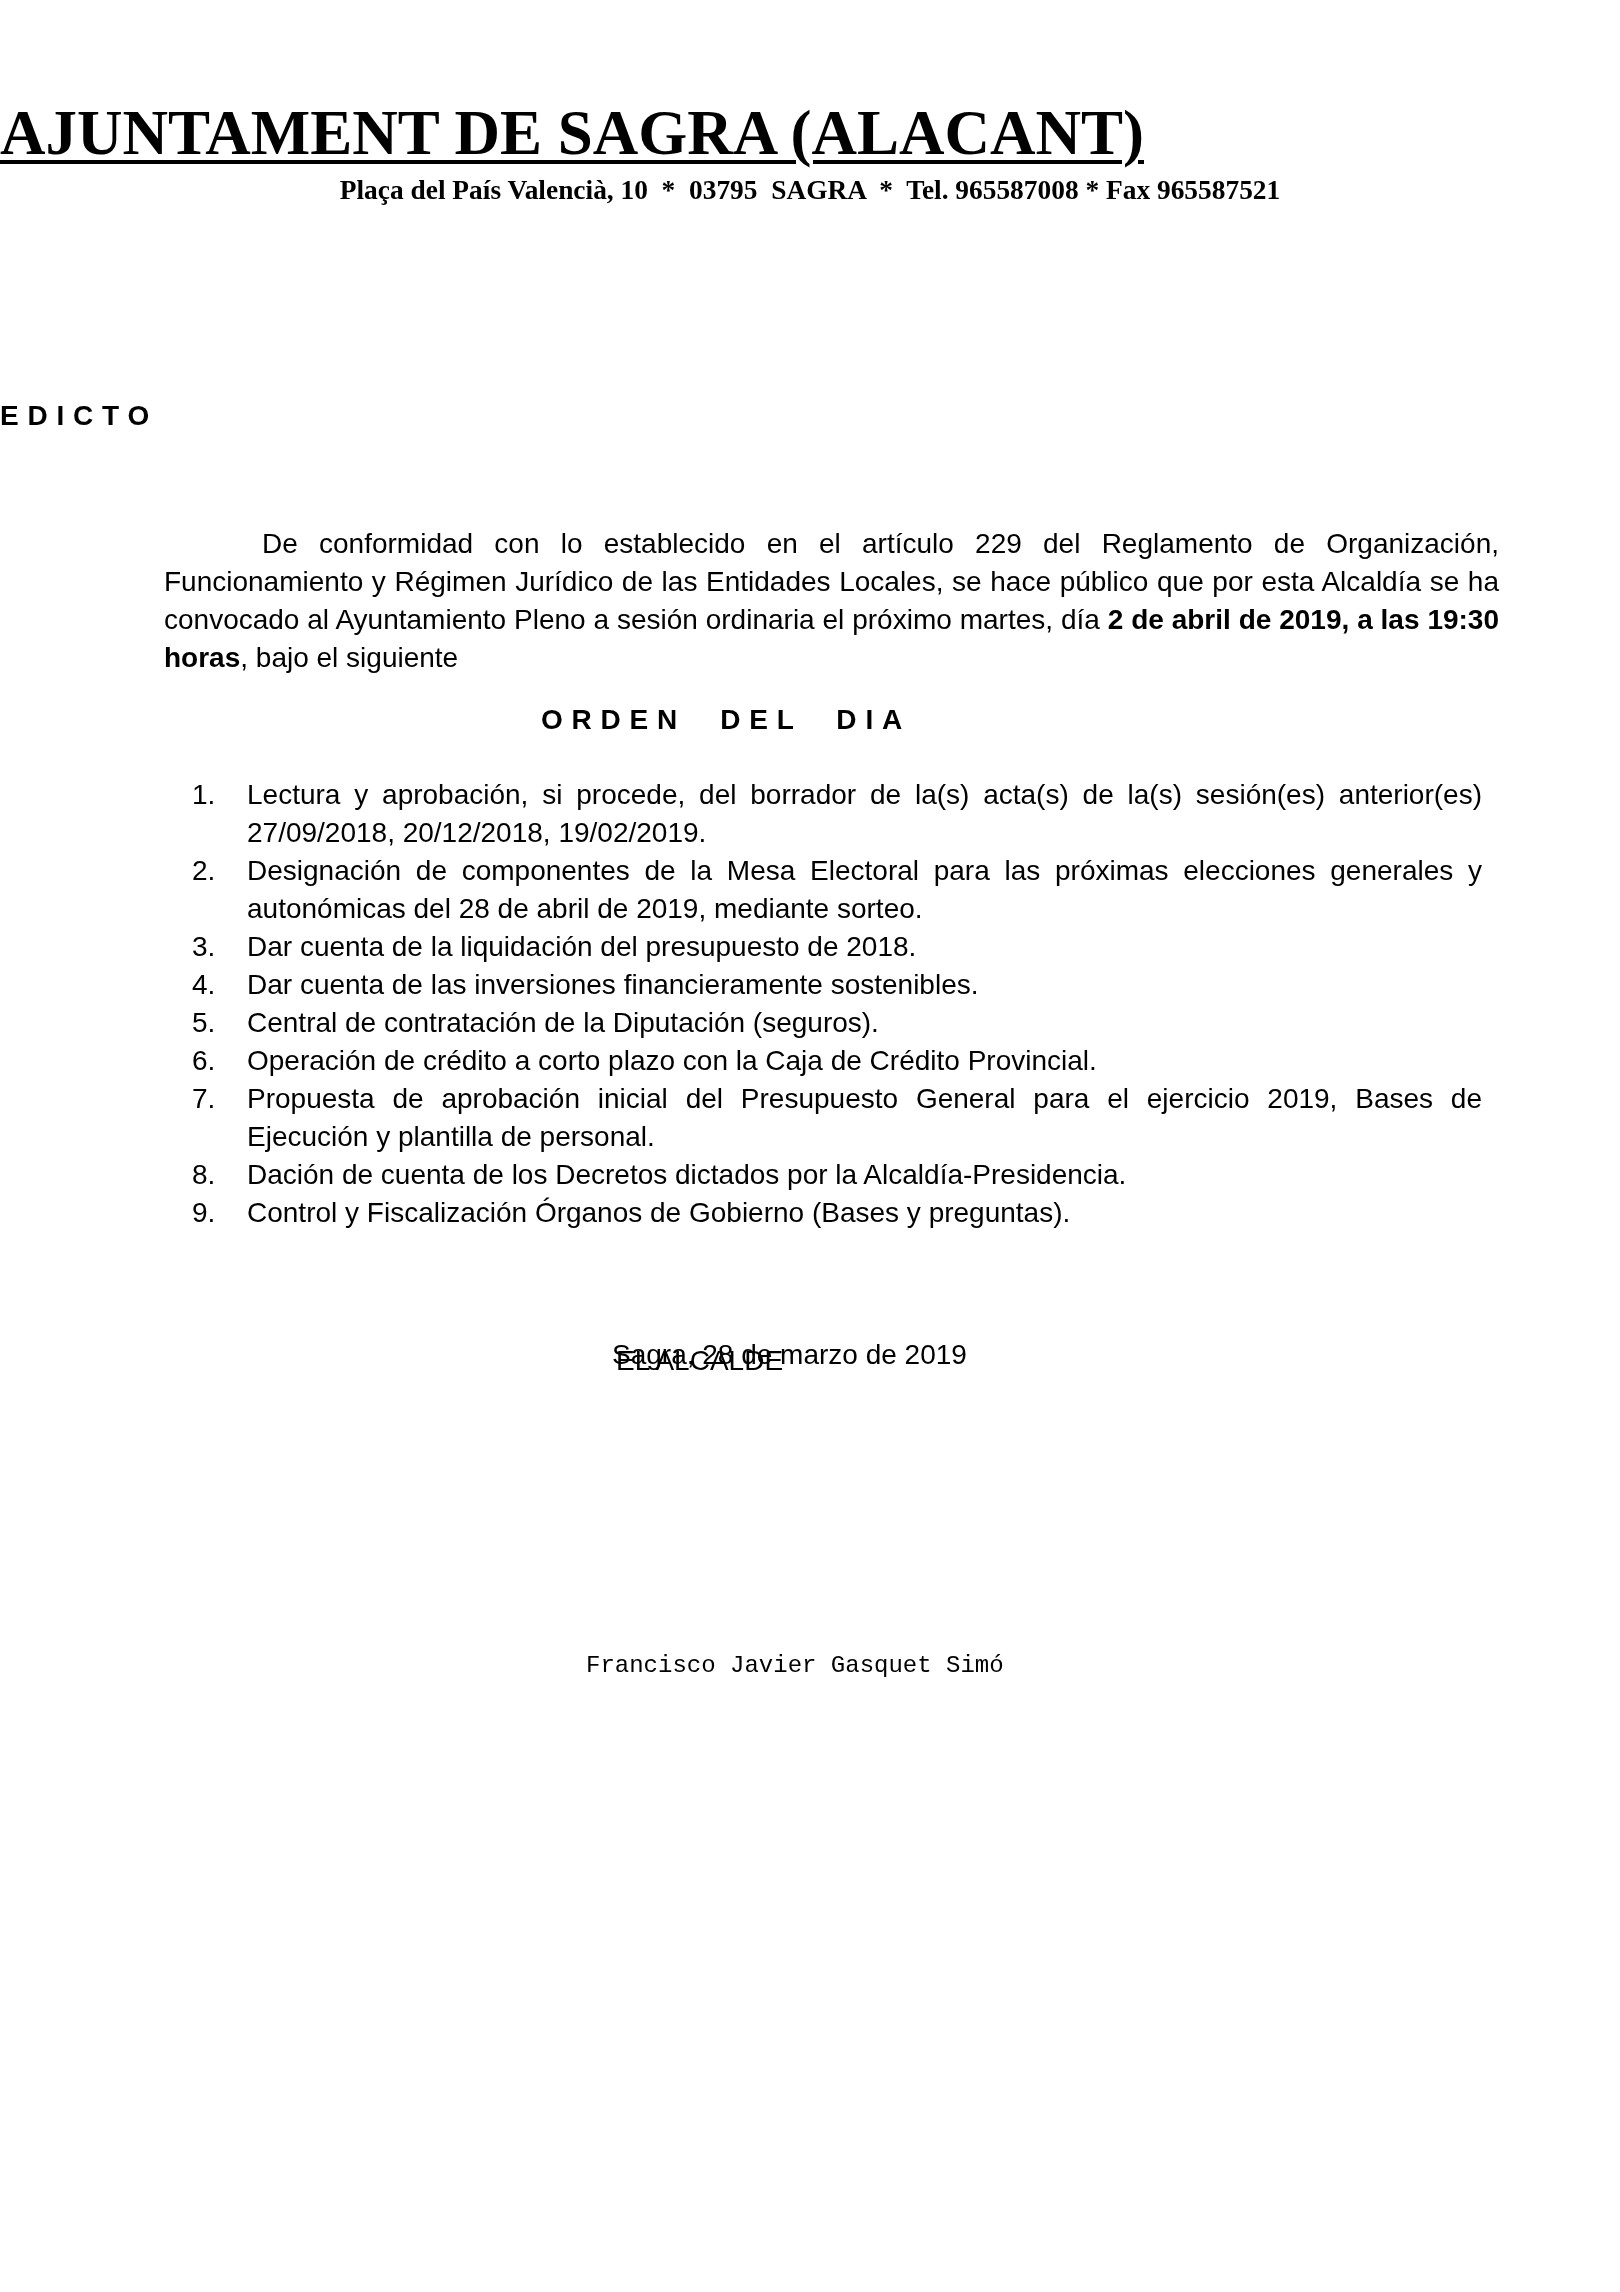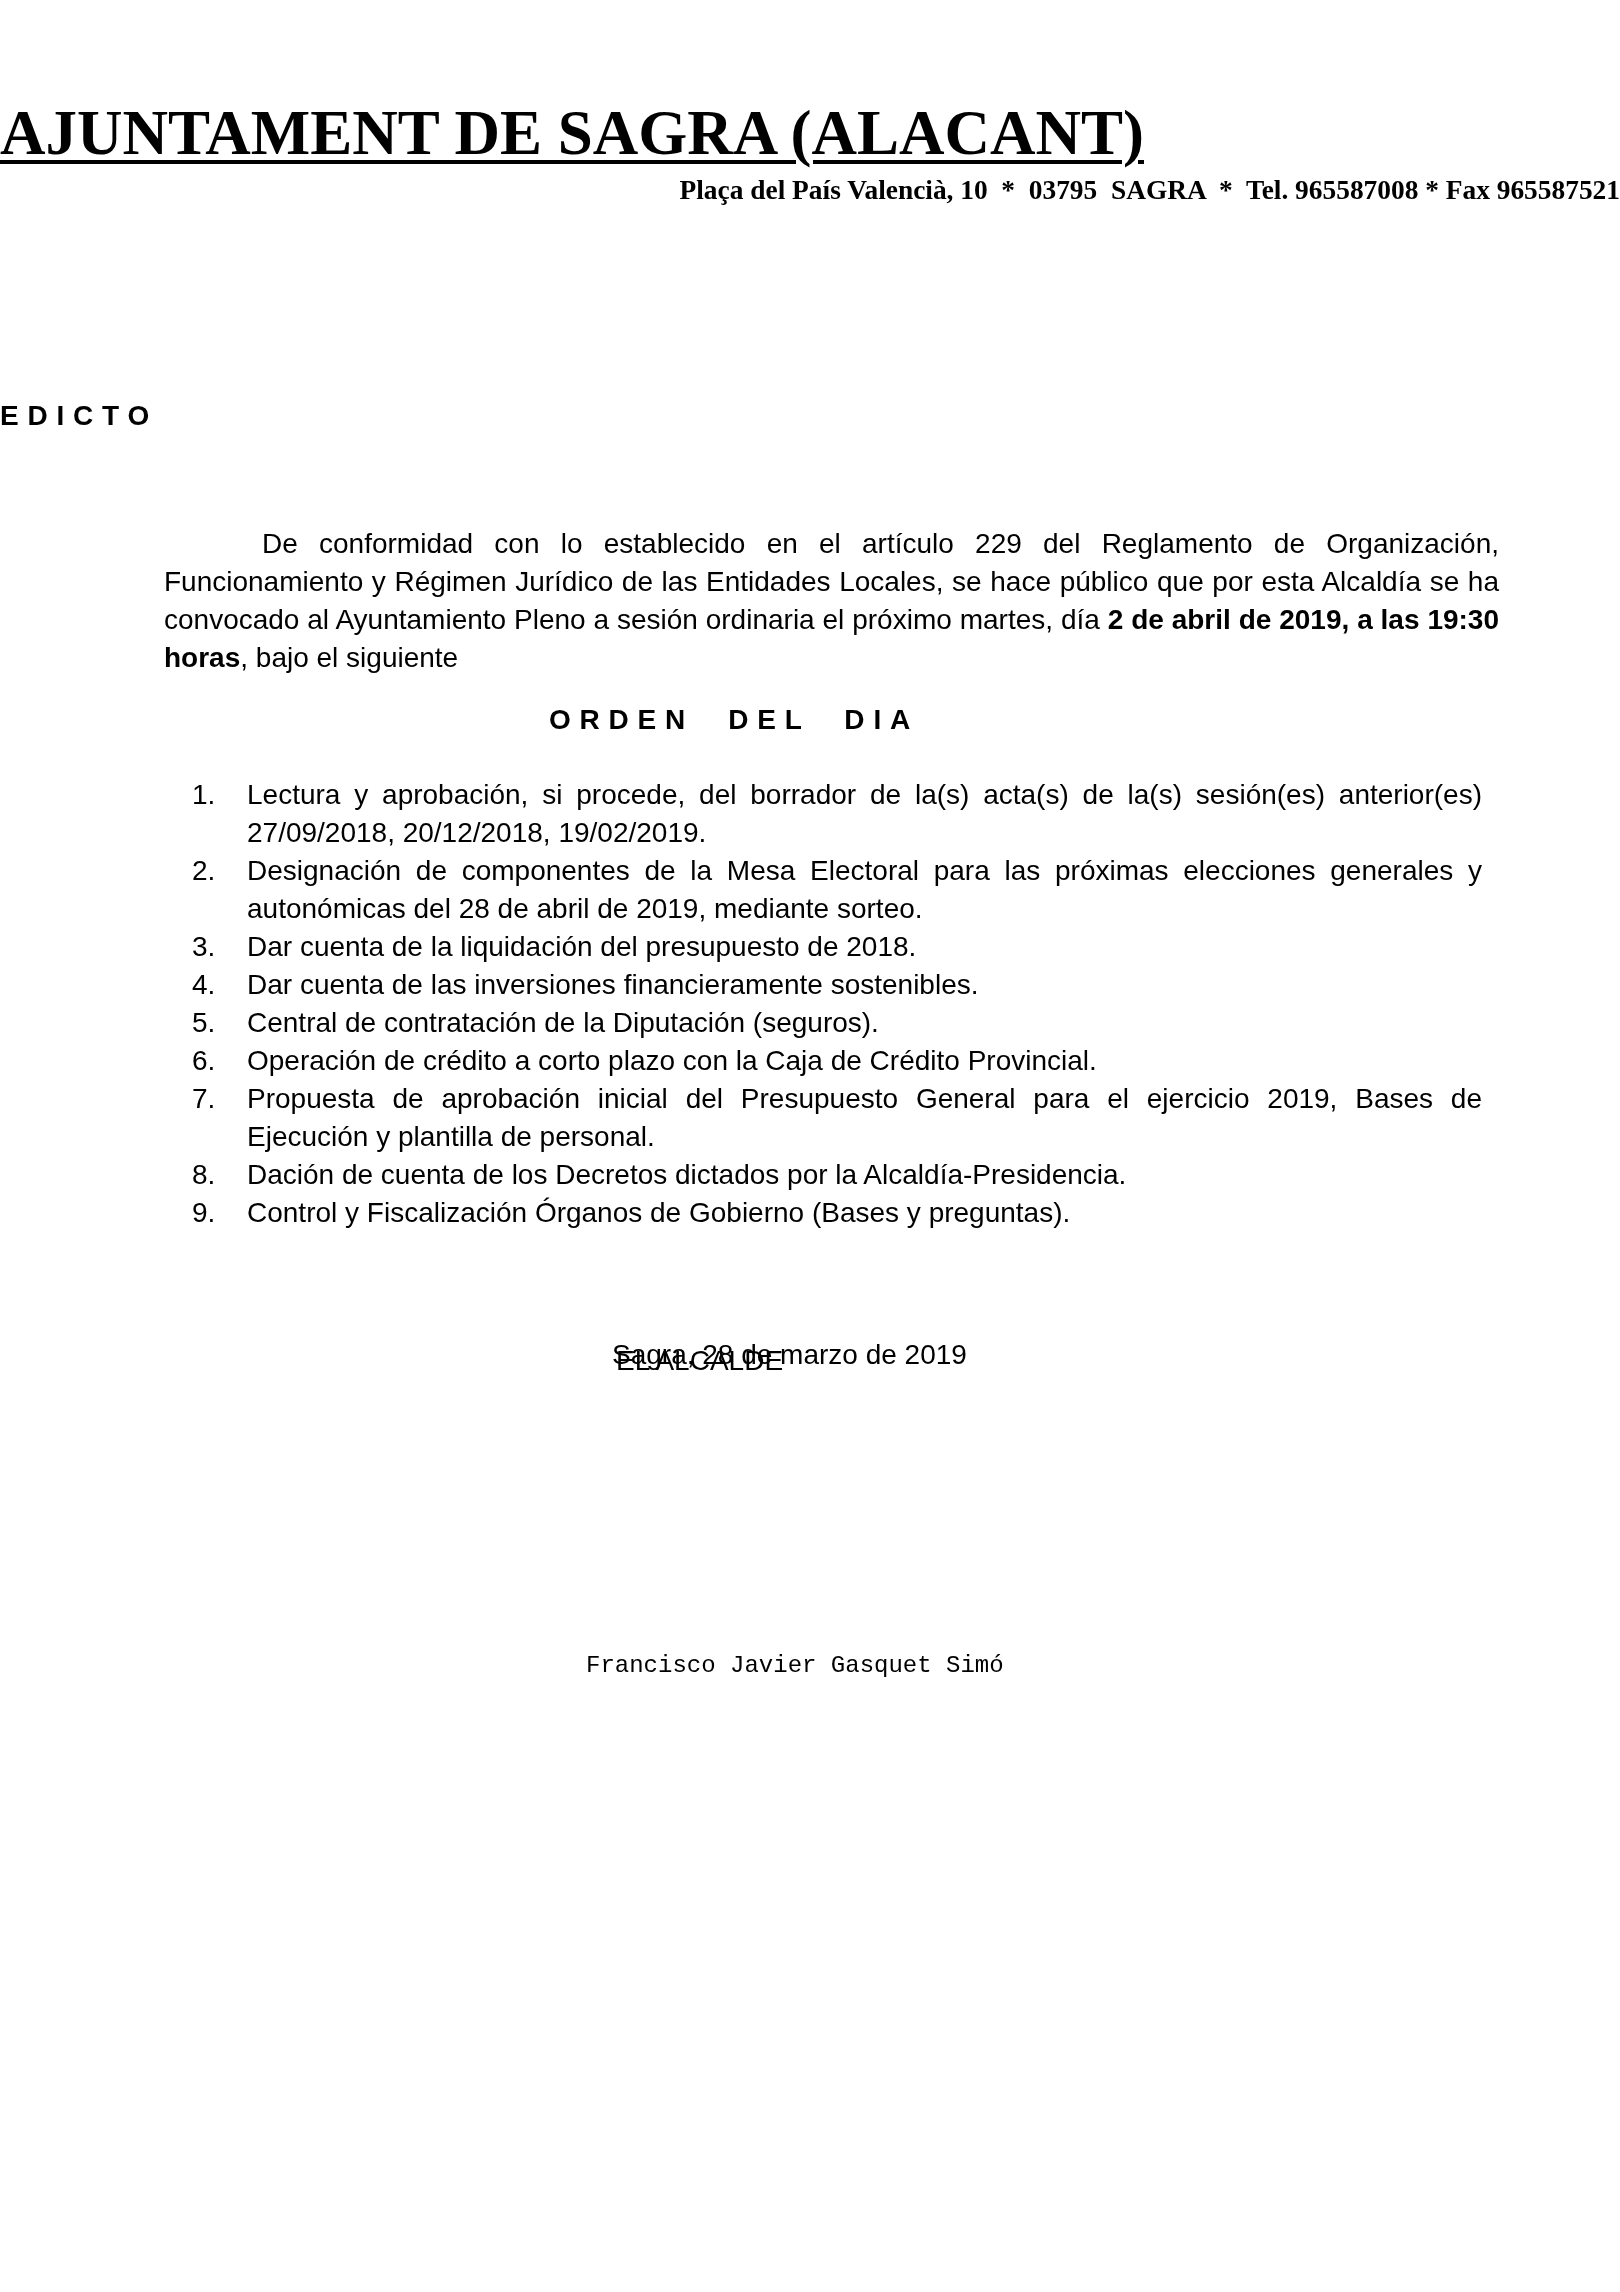"Plaça del País Valencià, 10" .header-address { text-align: right -> center }
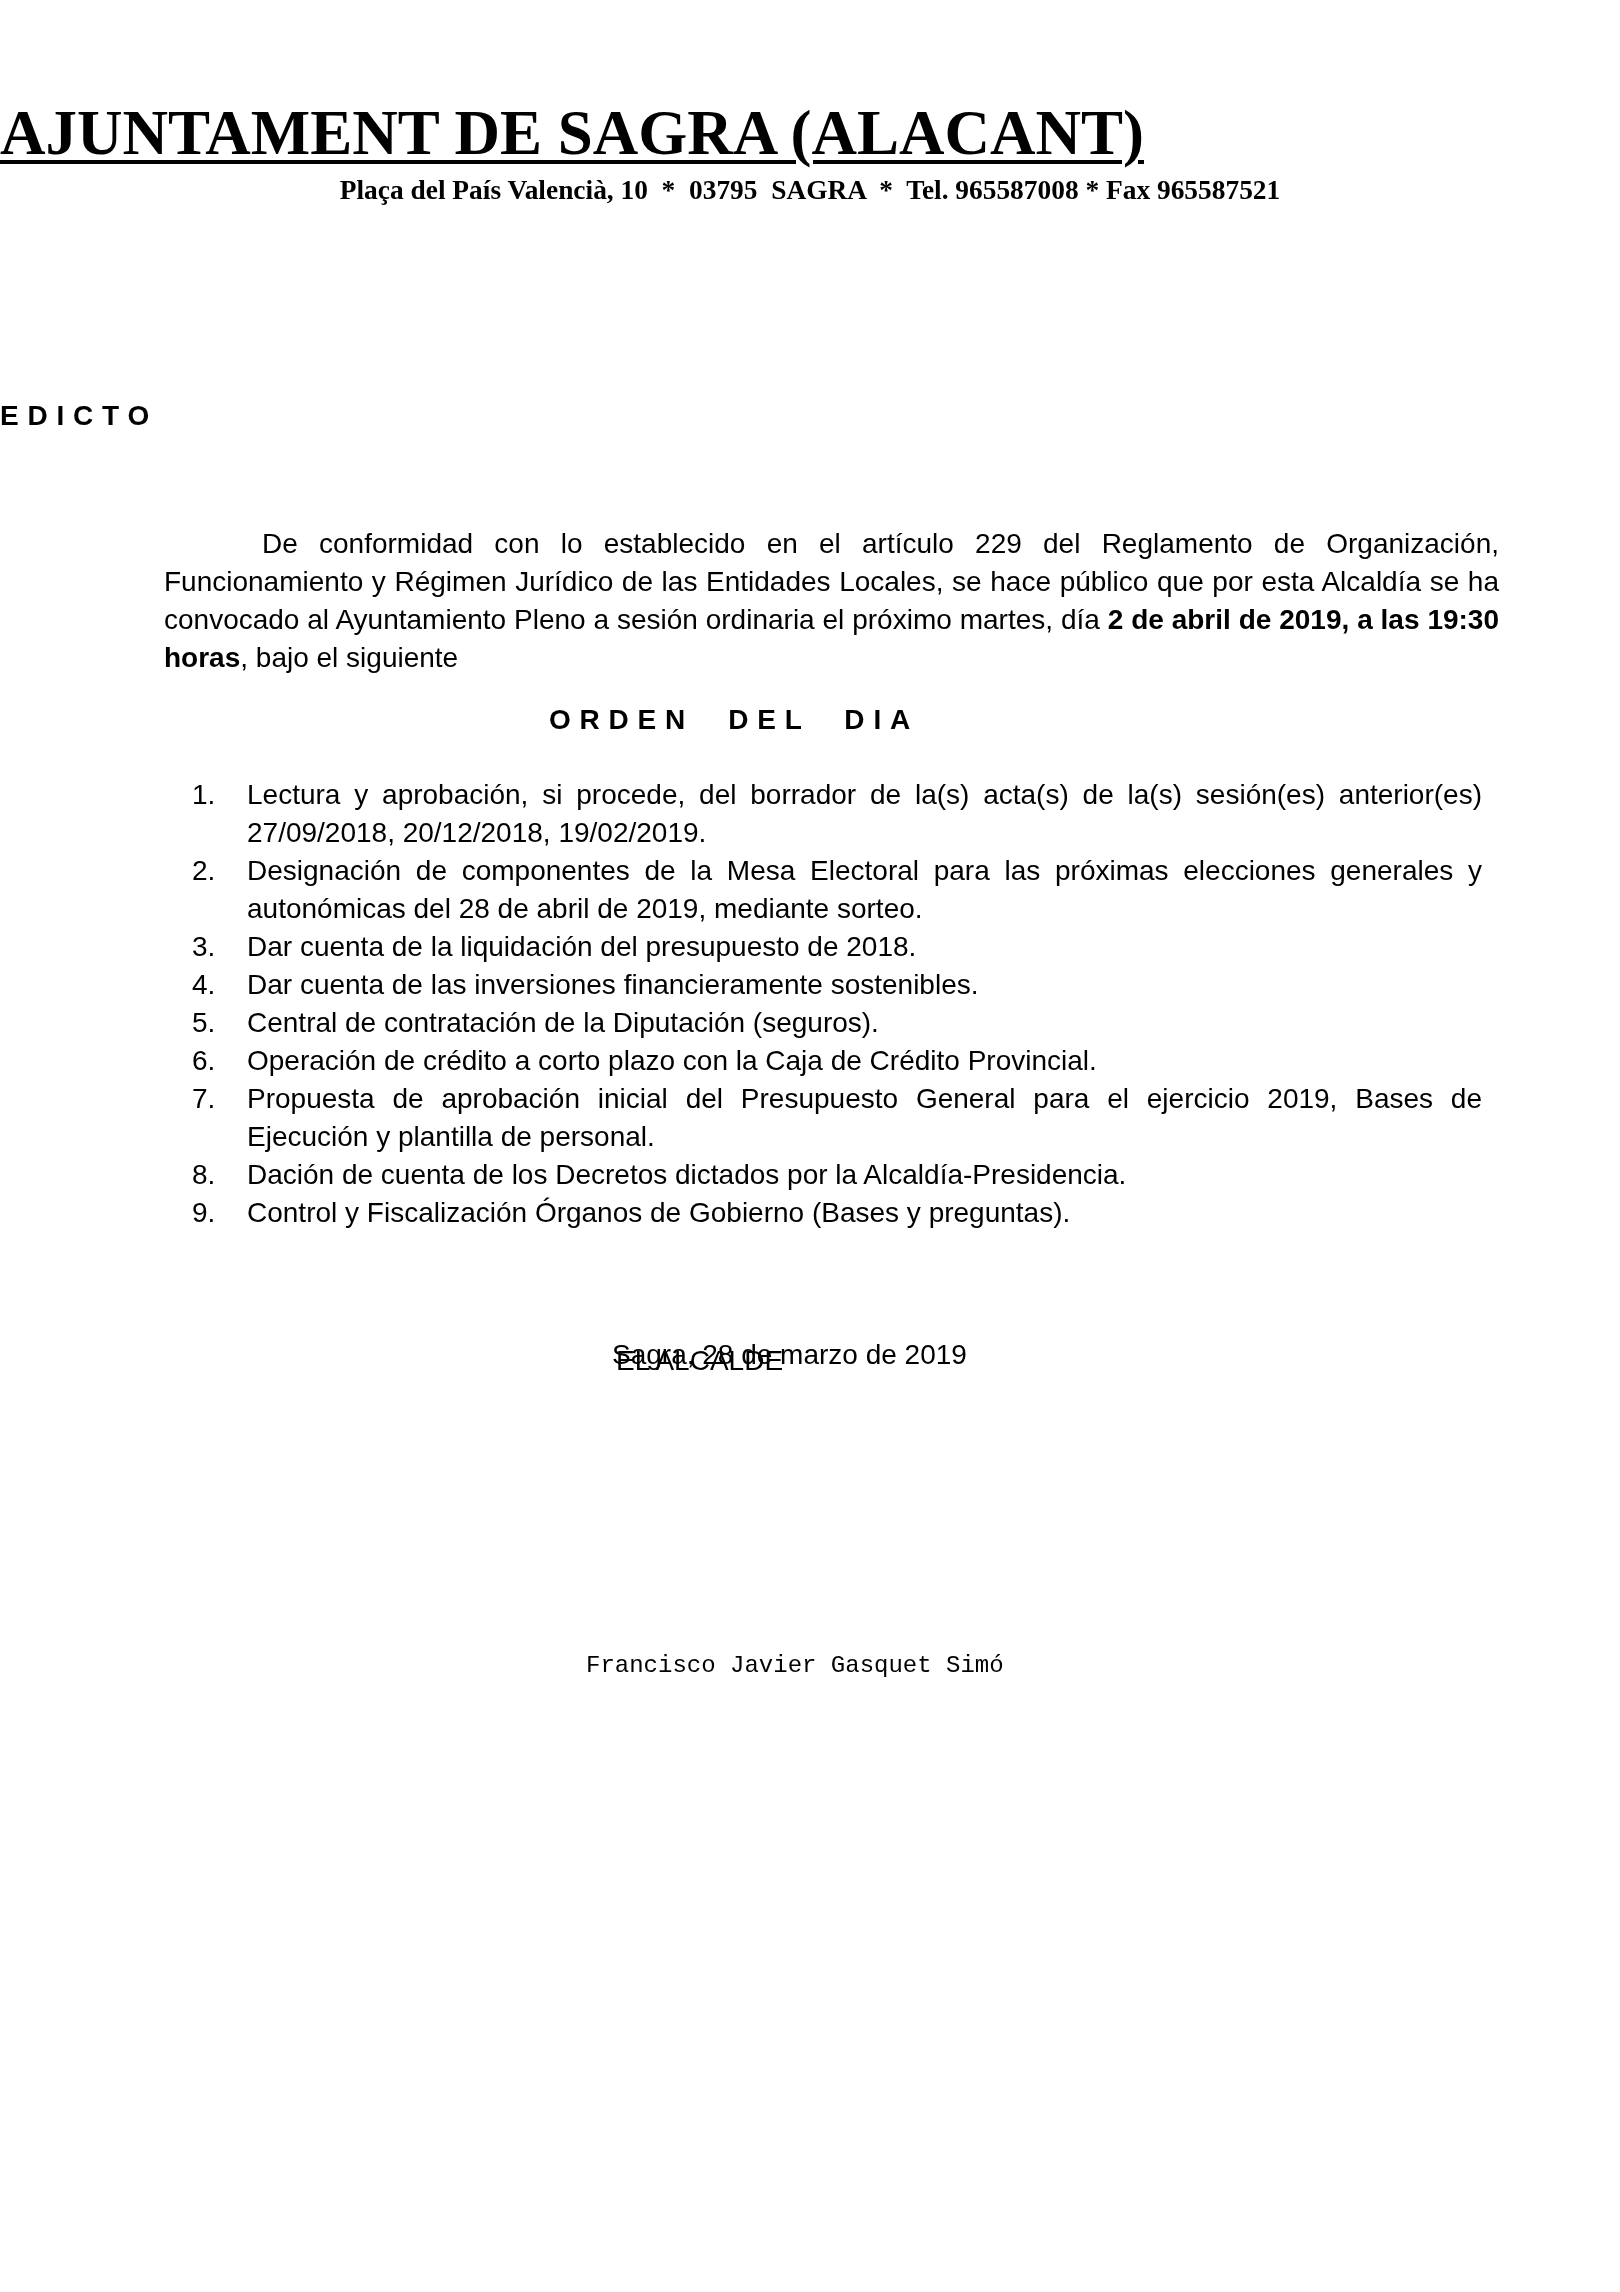"ORDEN DEL DIA" .orden { padding-left: 8px -> none }
